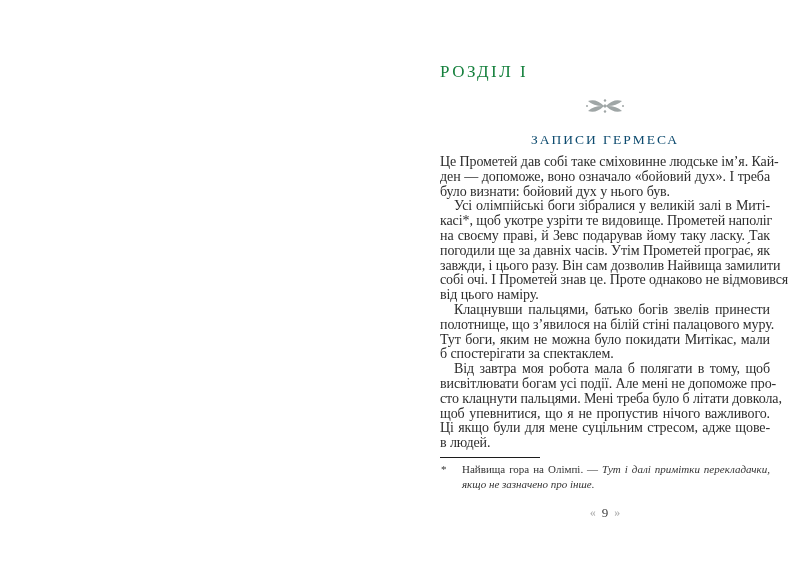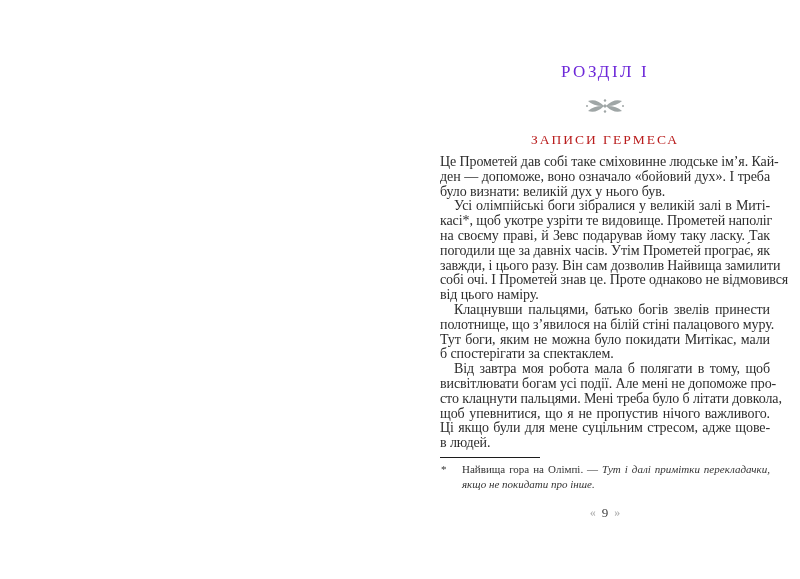"РОЗДІЛ І" .chapter-title { color: #6d28d9 -> #15803d; text-align: center -> none }
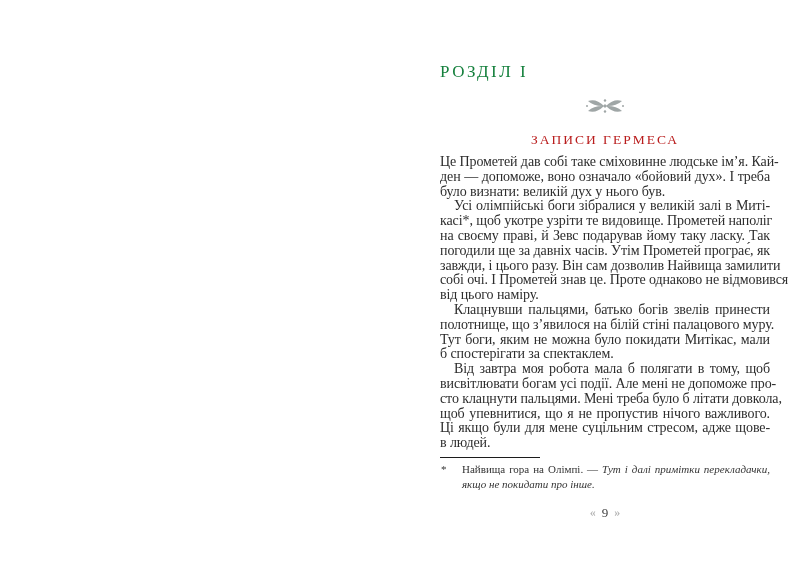"ЗАПИСИ ГЕРМЕСА" .section-title { color: #b91c1c -> #0c4a6e }
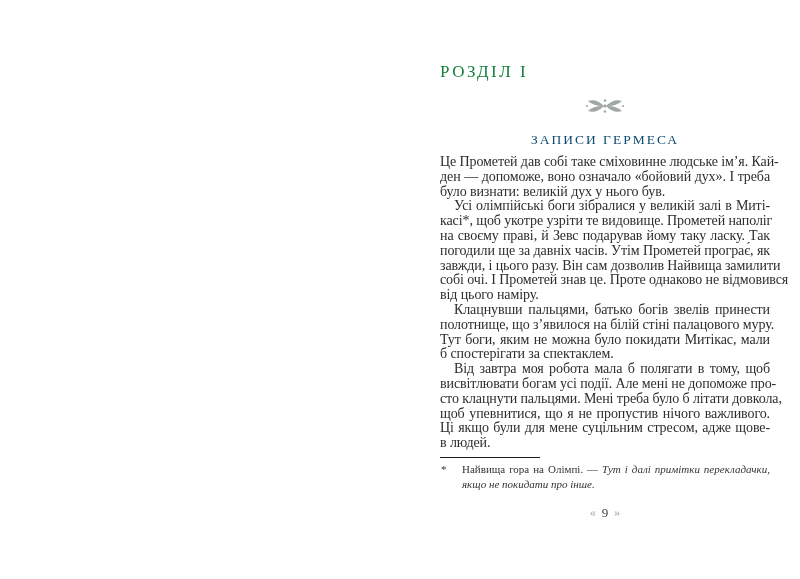"було визнати: великій дух у" div.line { text: великій -> бойовий }
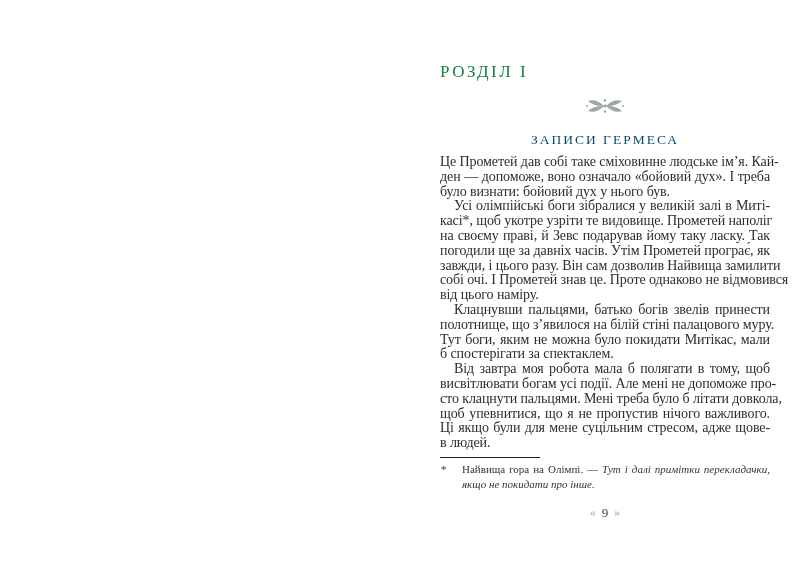"якщо не покидати про інше." span.fn-italic { text: покидати -> зазначено }
